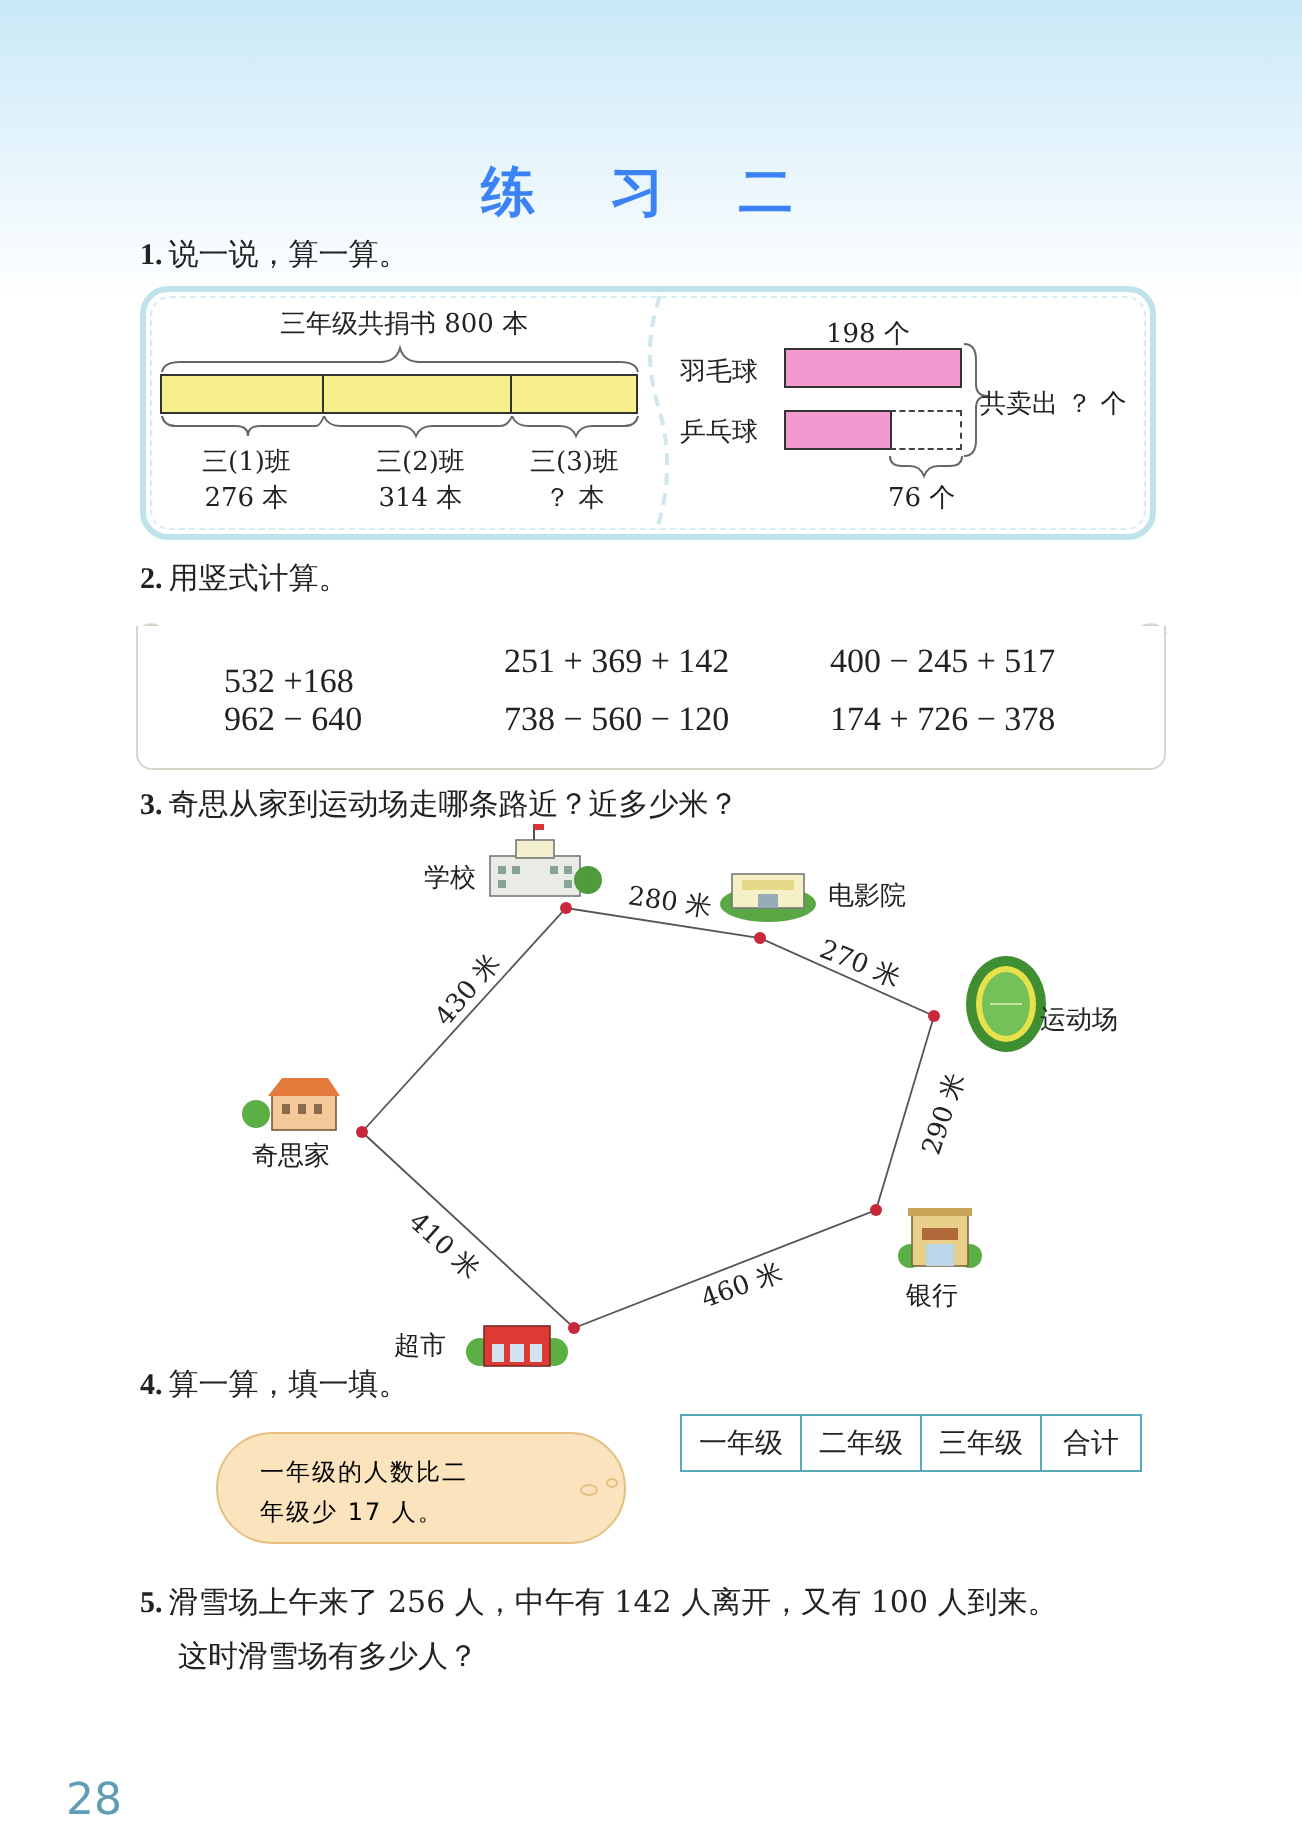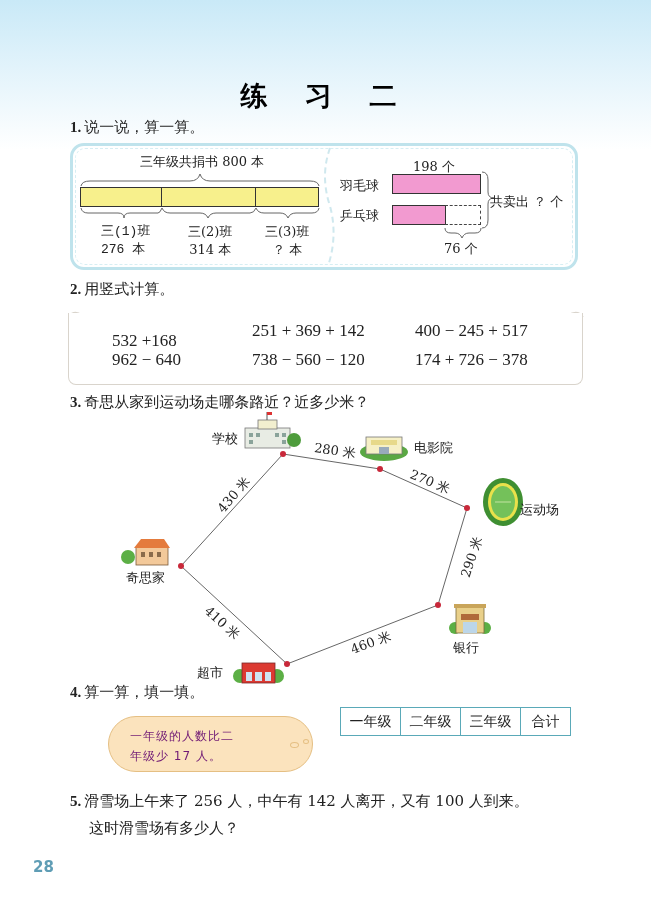"练 习 二" .title { color: #000000 -> #3b82f6 }
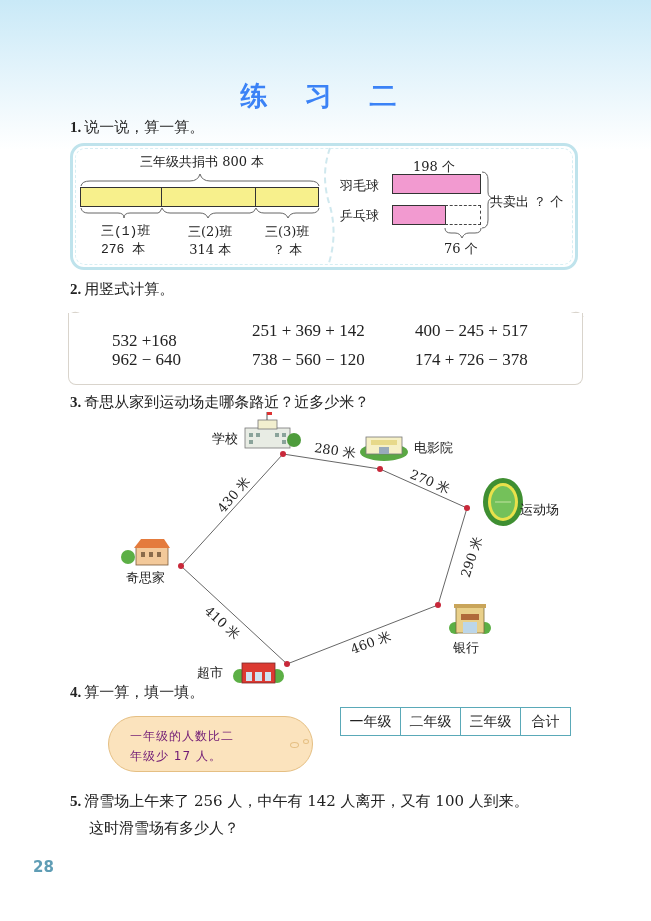"三(1)班" div.abs { font-family: Liberation Mono, monospace -> none; text-align: none -> center }
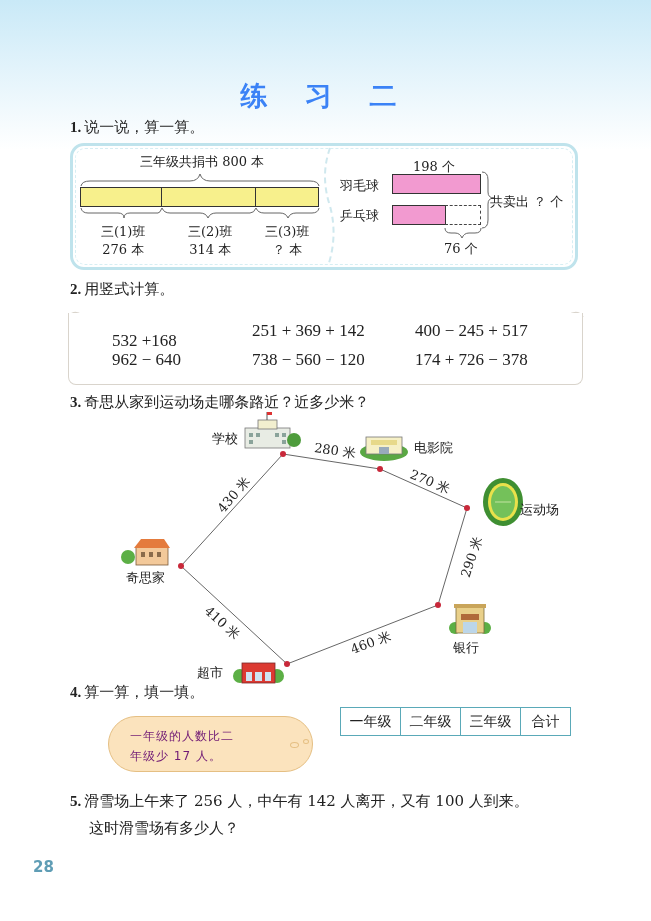"一年级的人数比二" .cloudtxt { color: #701a75 -> #000000 }
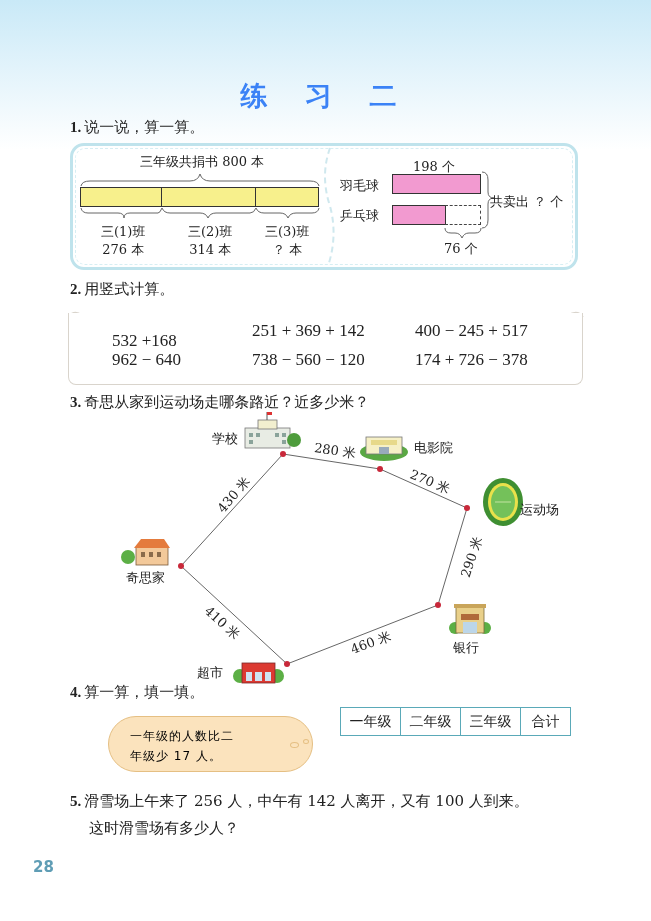"28" .pagenum { font-size: 15px -> 22px; font-weight: bold -> normal; top: 858px -> 888px }
